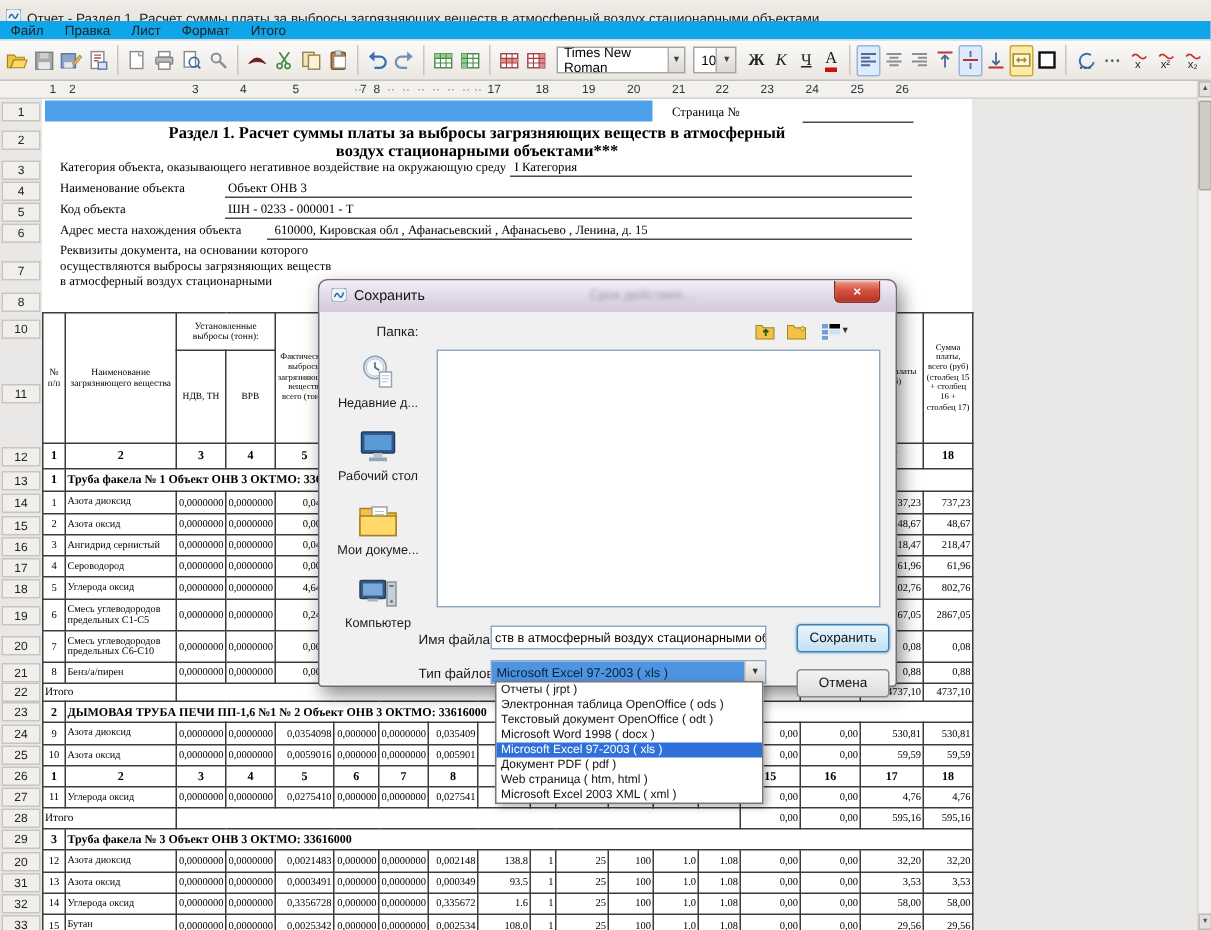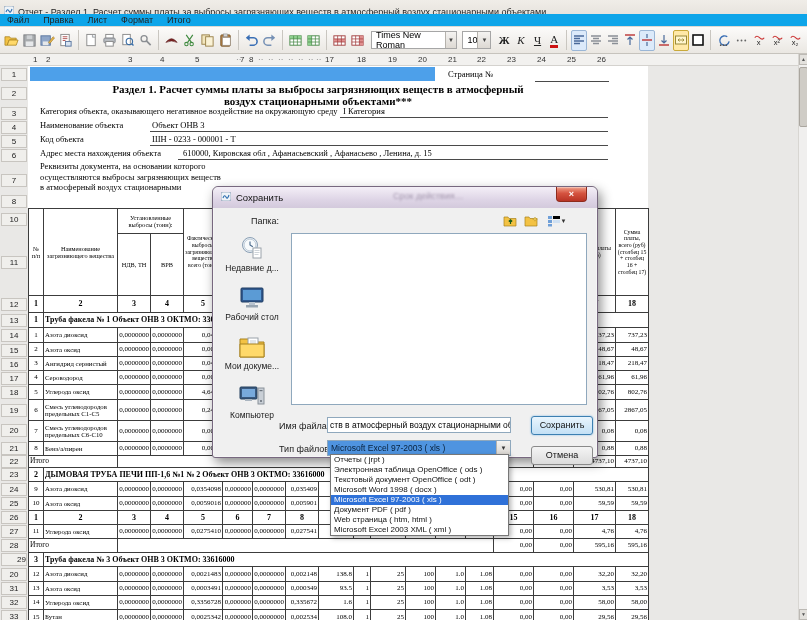"29" div.gutter-cell { text-align: right -> none }
